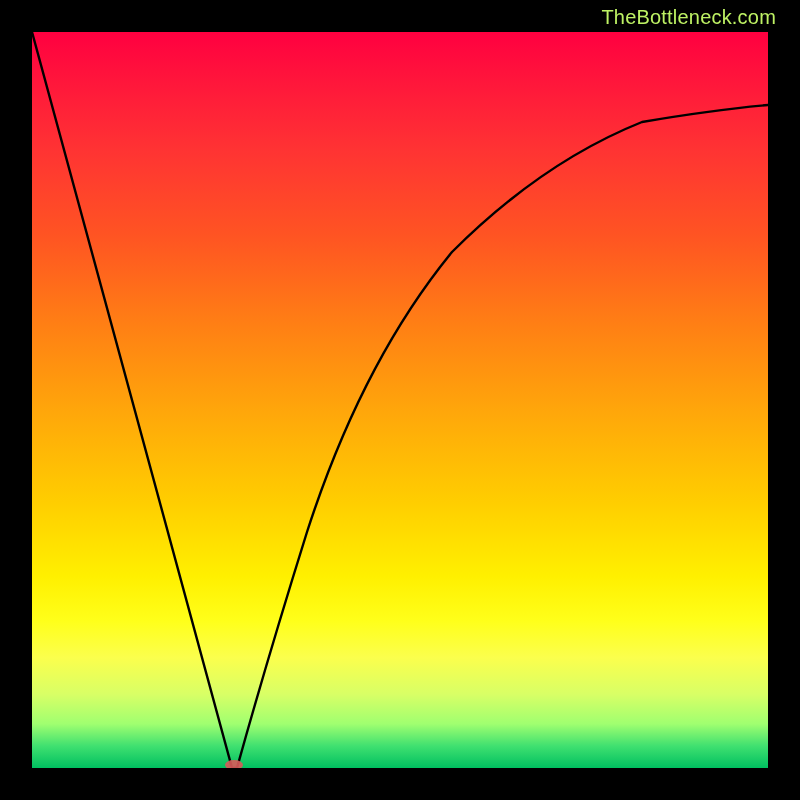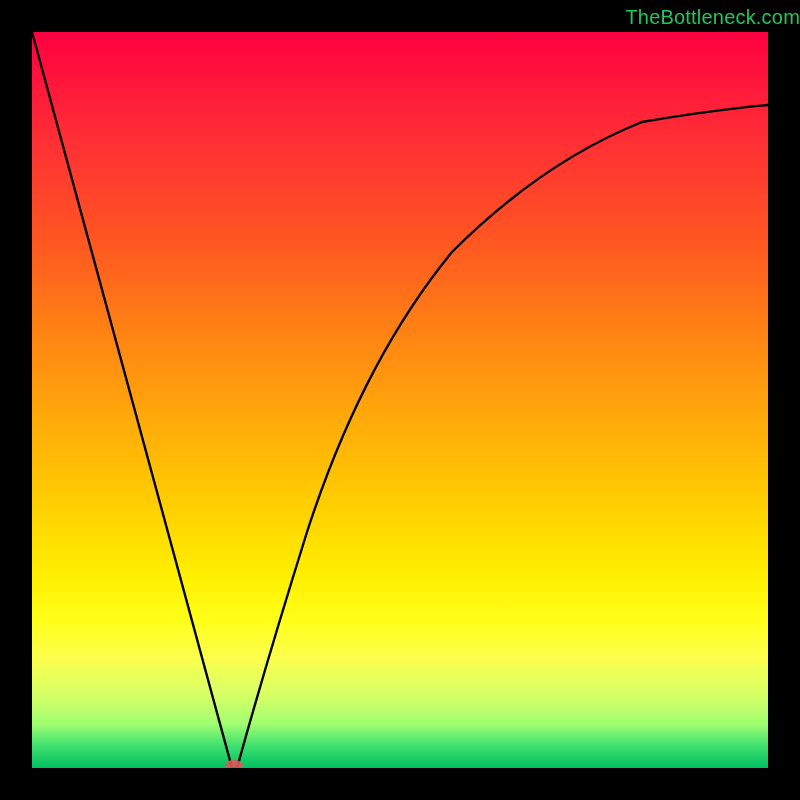"TheBottleneck.com" .watermark { color: #22c55e -> #bef264; right: 0 -> 24px }
